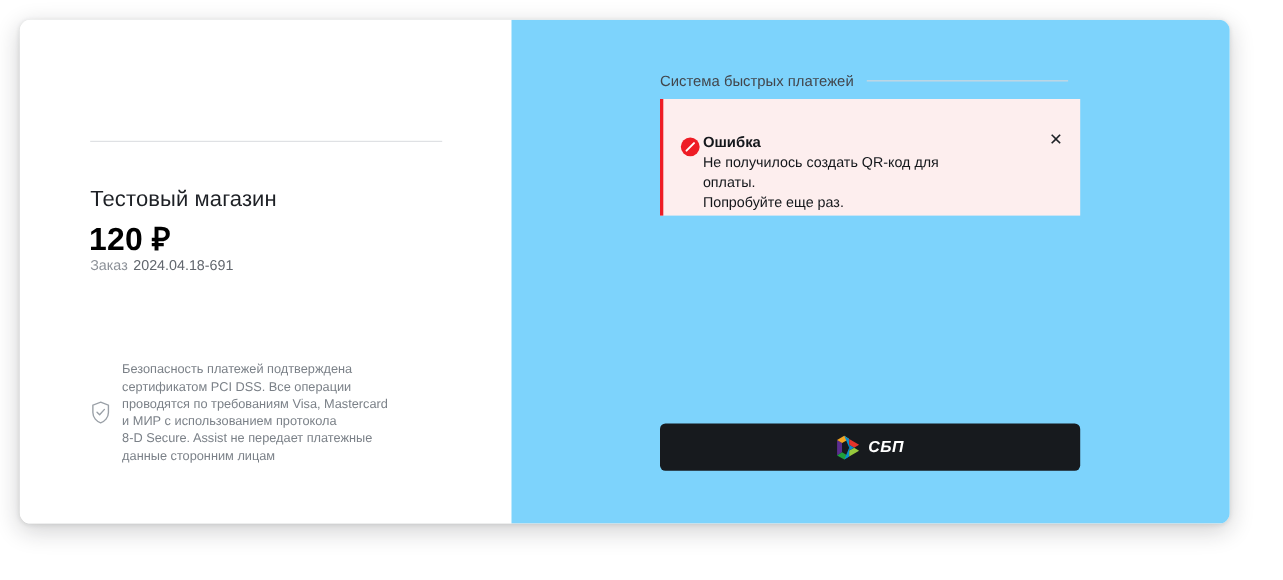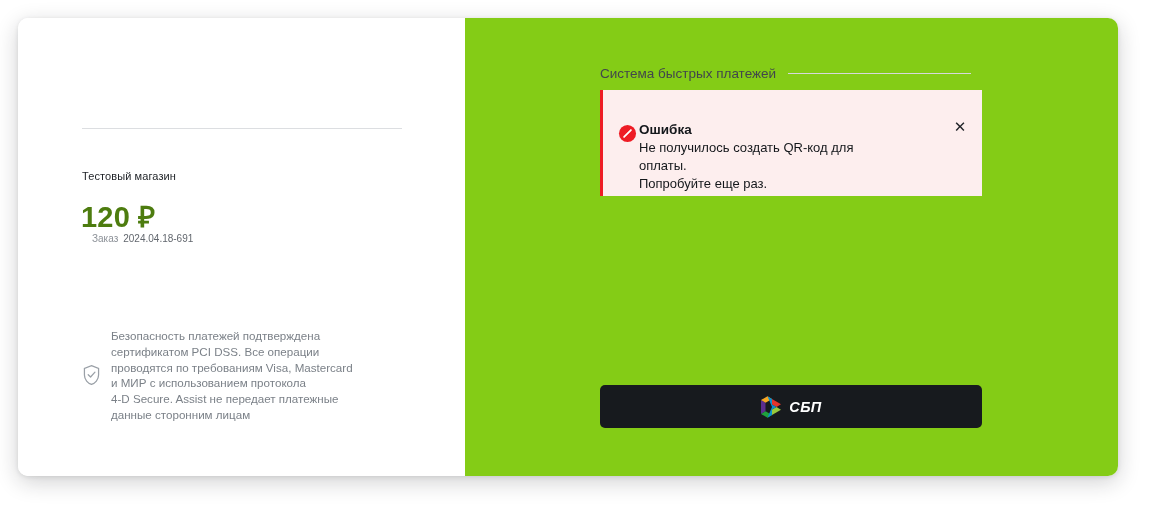"Система быстрых платежей" .right-panel { background: #84cc16 -> #7dd3fc }
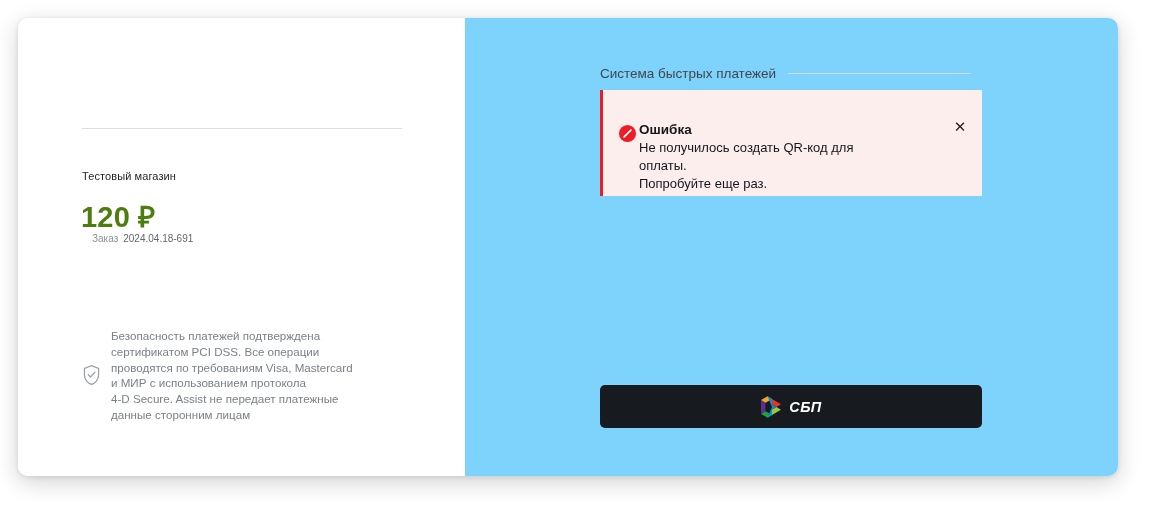"Тестовый магазин" .shop-name { font-size: 11px -> 20px }
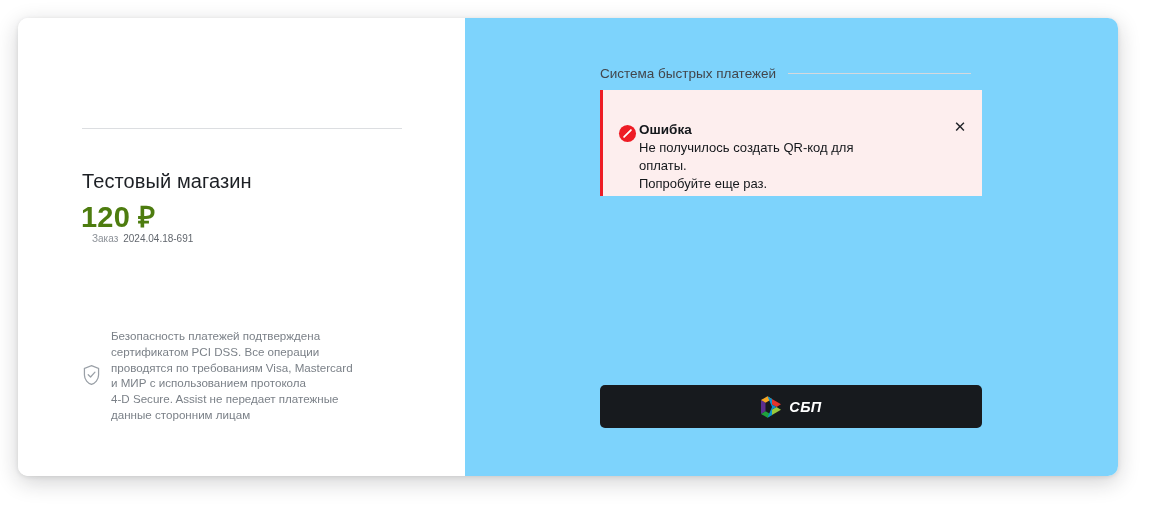"120 ₽" .amount { color: #4d7c0f -> #000000 }
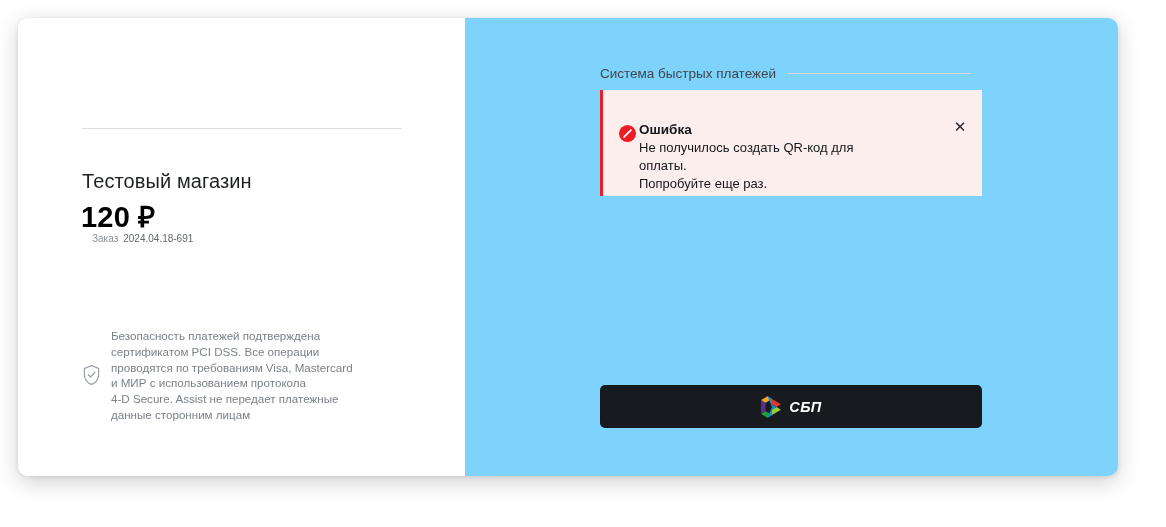"Заказ 2024.04.18-691" .order-row { font-size: 10px -> 13px; margin-left: 10px -> none }
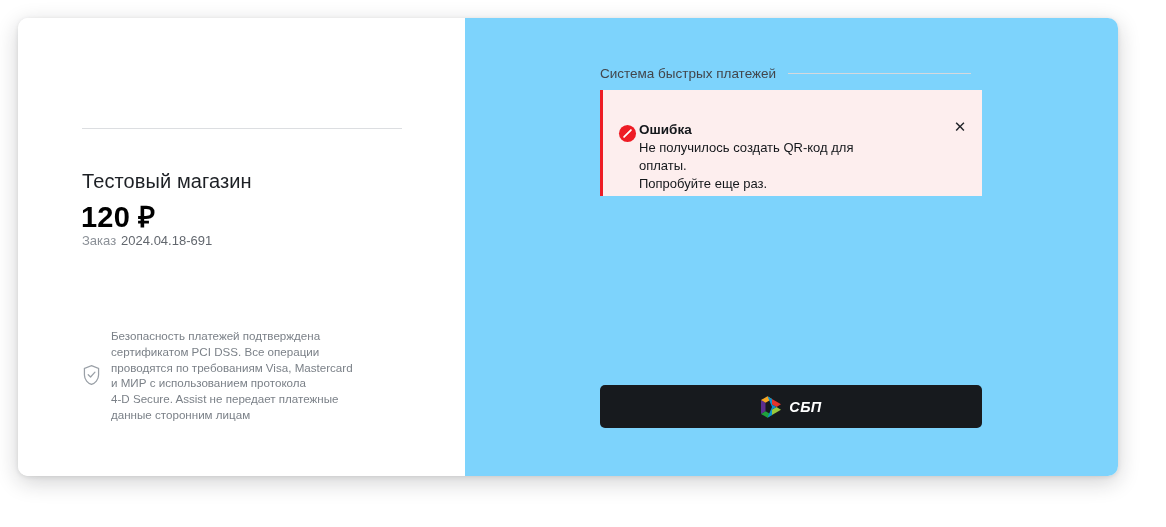"Безопасность платежей подтверждена" div.pci-text { text: 4-D -> 8-D }
